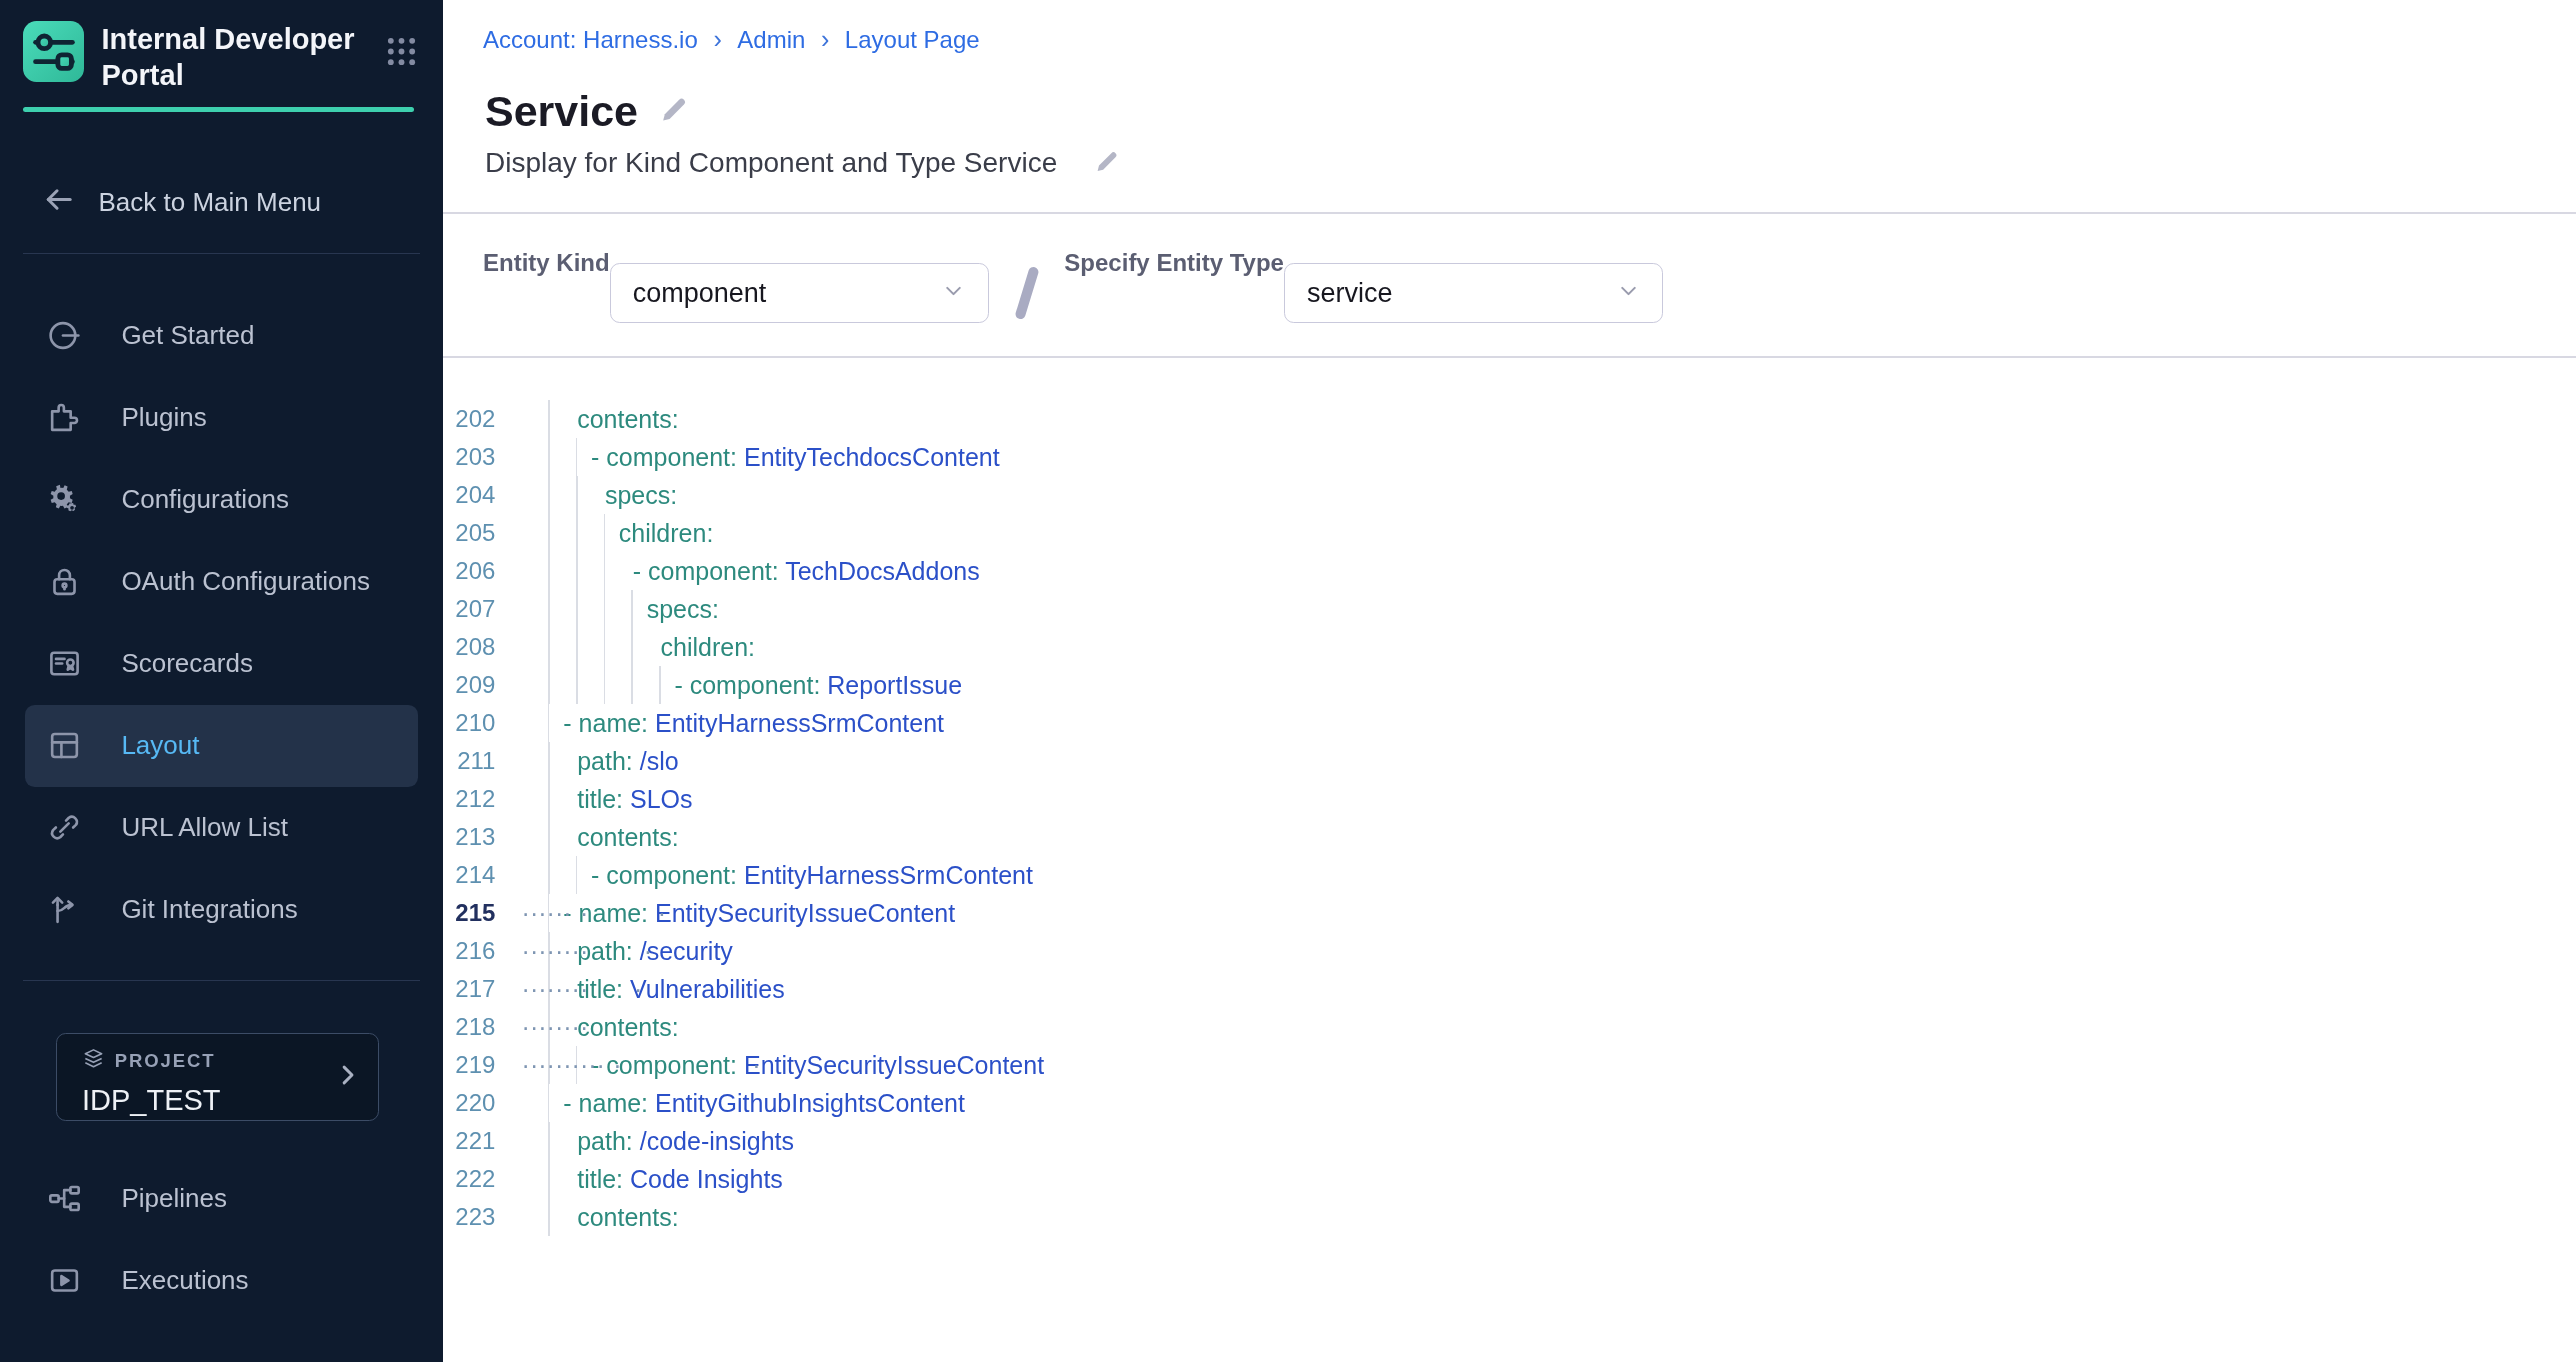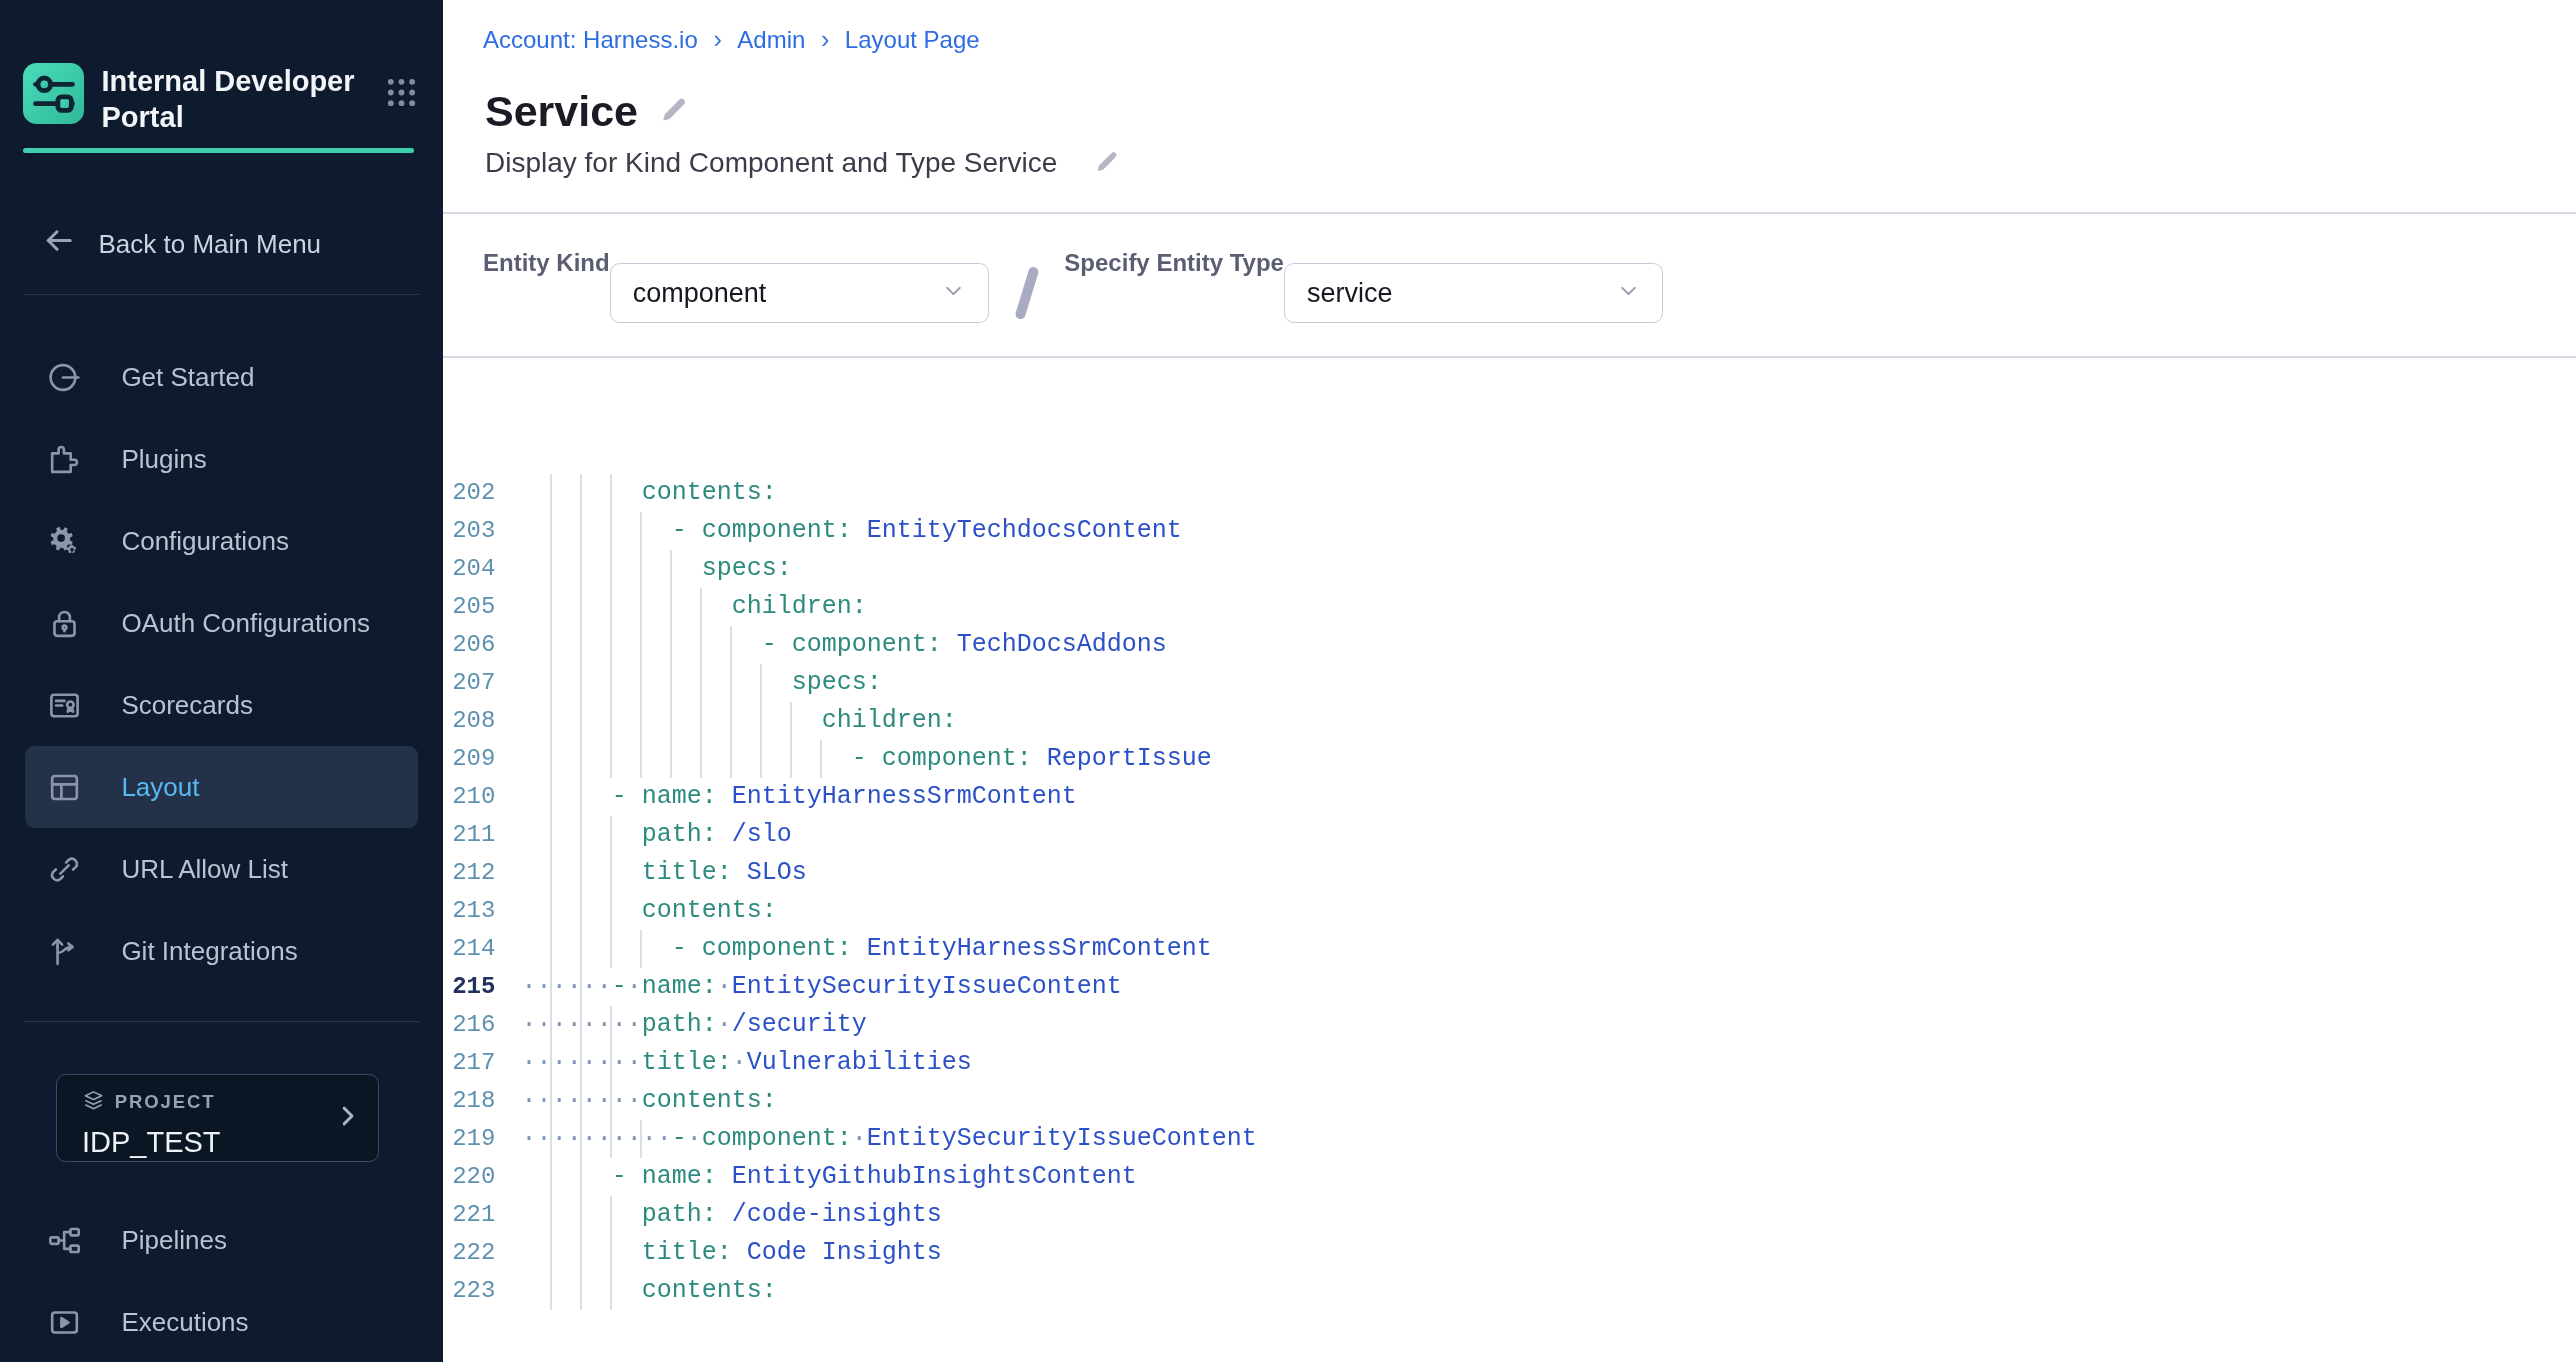"Internal Developer Portal" .sidebar { justify-content: flex-end -> none }
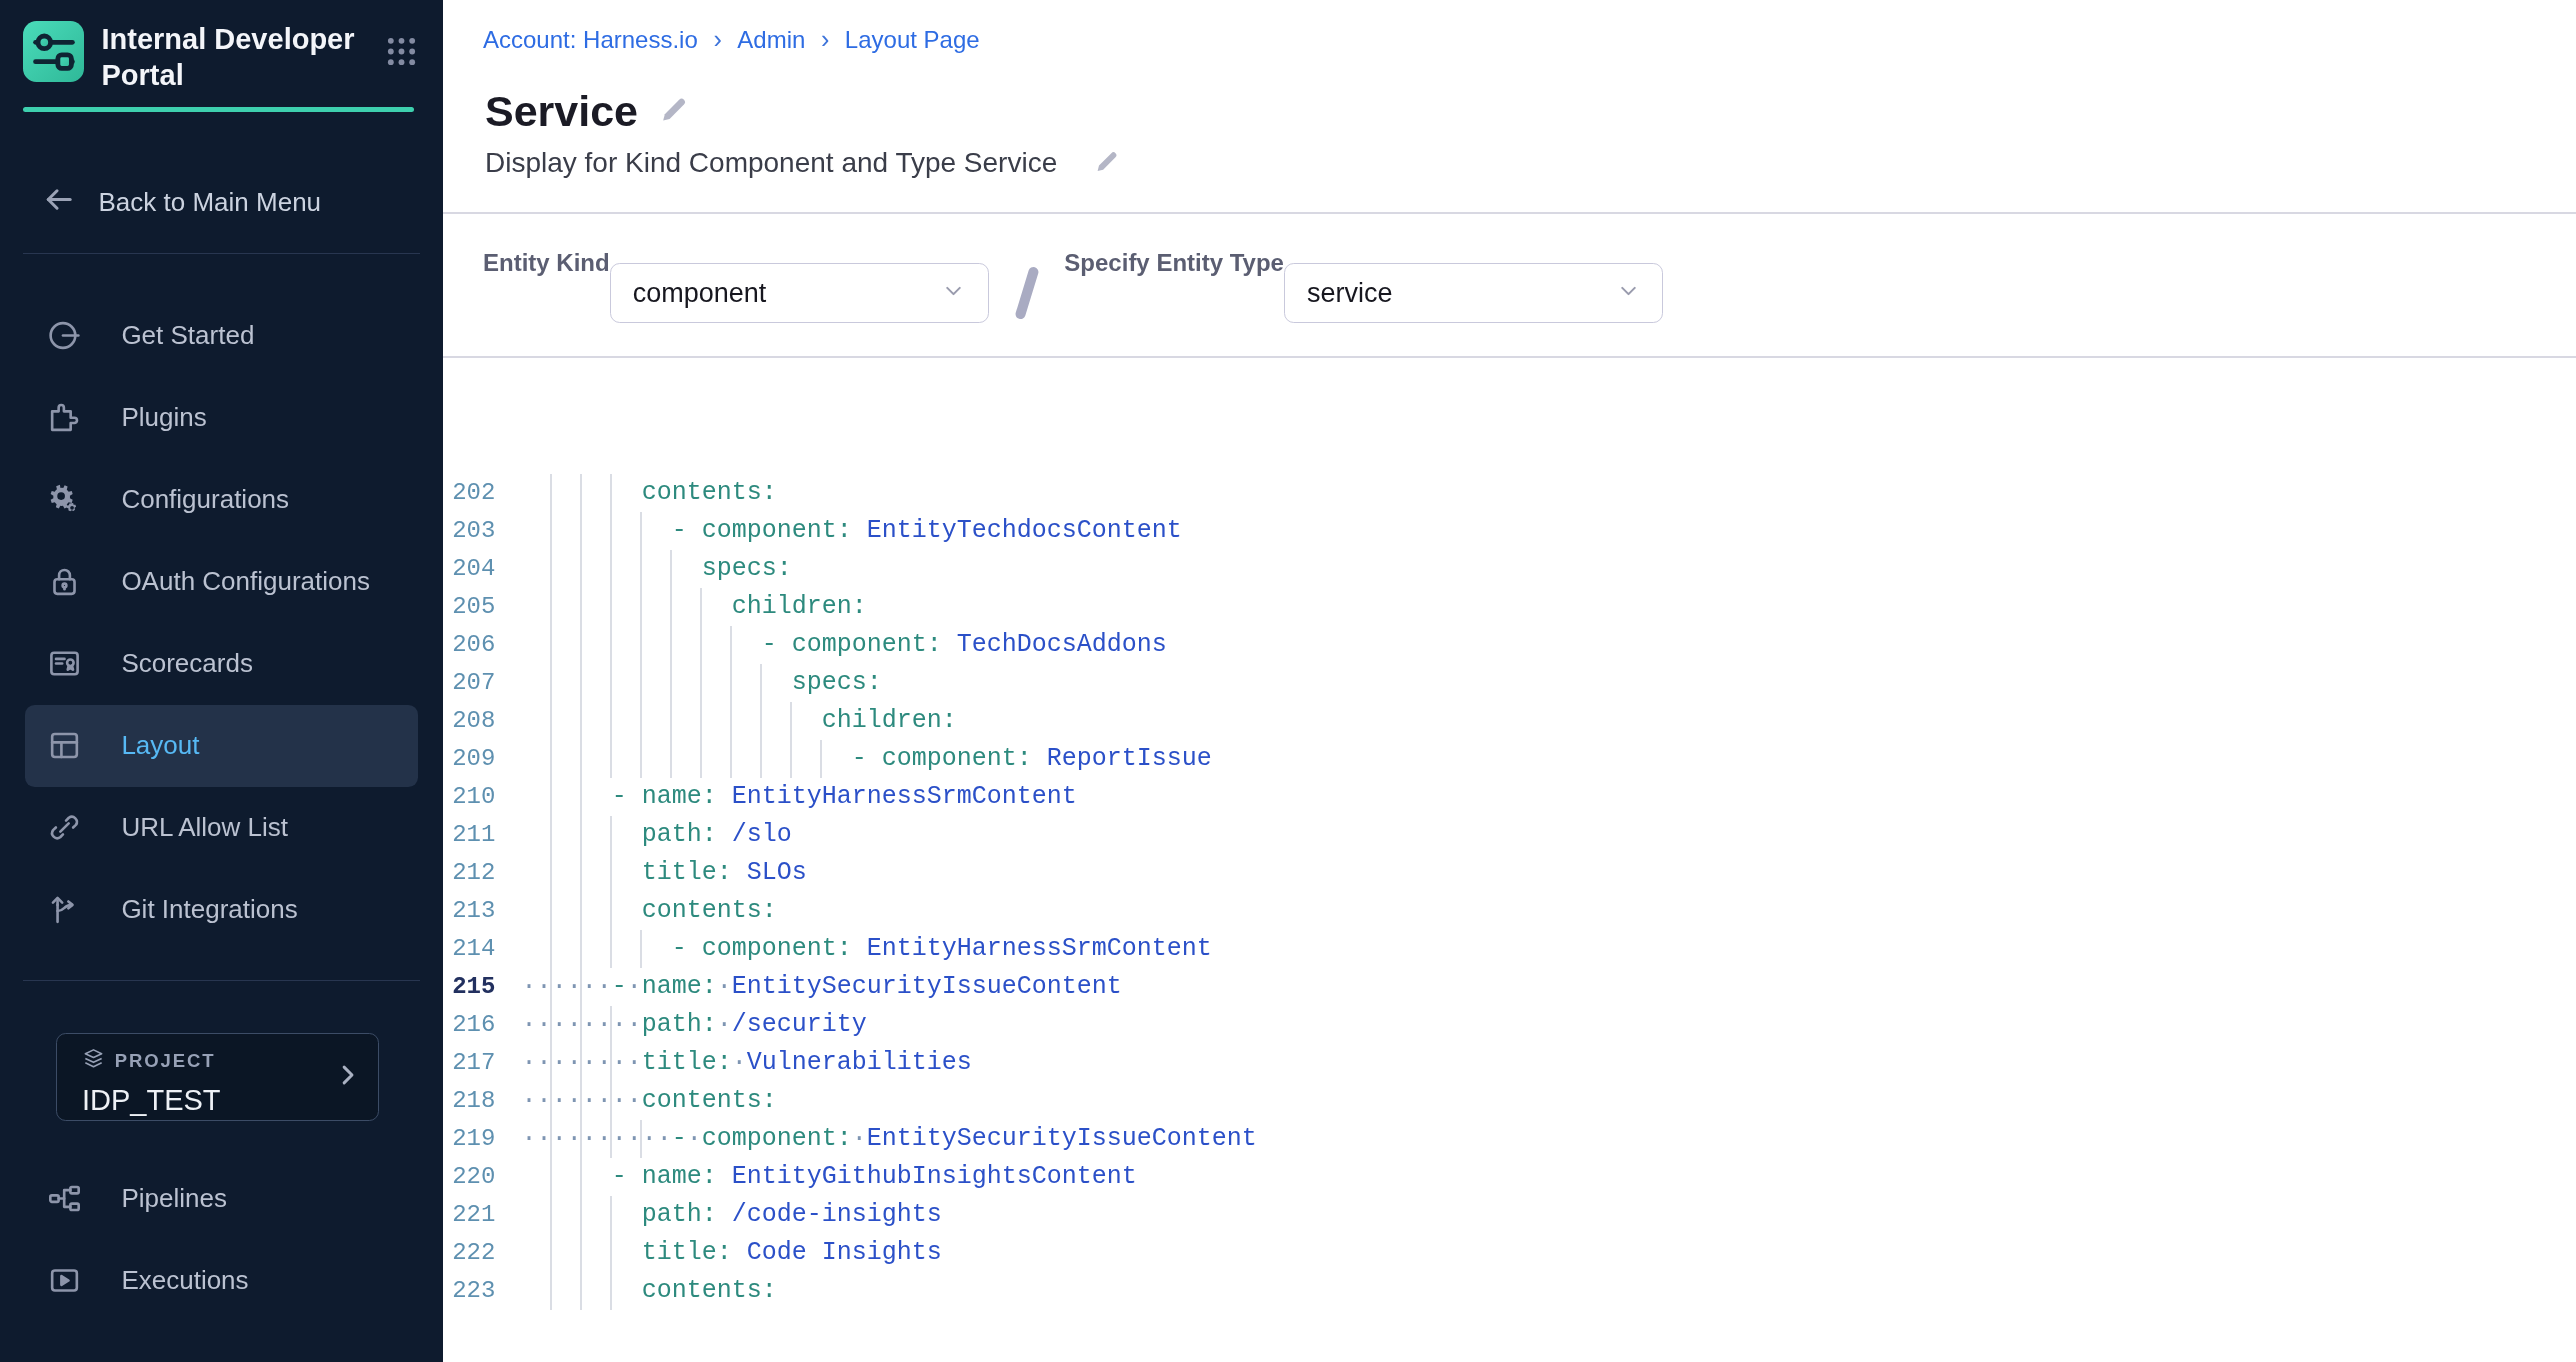"202" .editor { font-family: Liberation Mono, monospace -> Liberation Sans, sans-serif; margin-top: 116px -> 42px }
